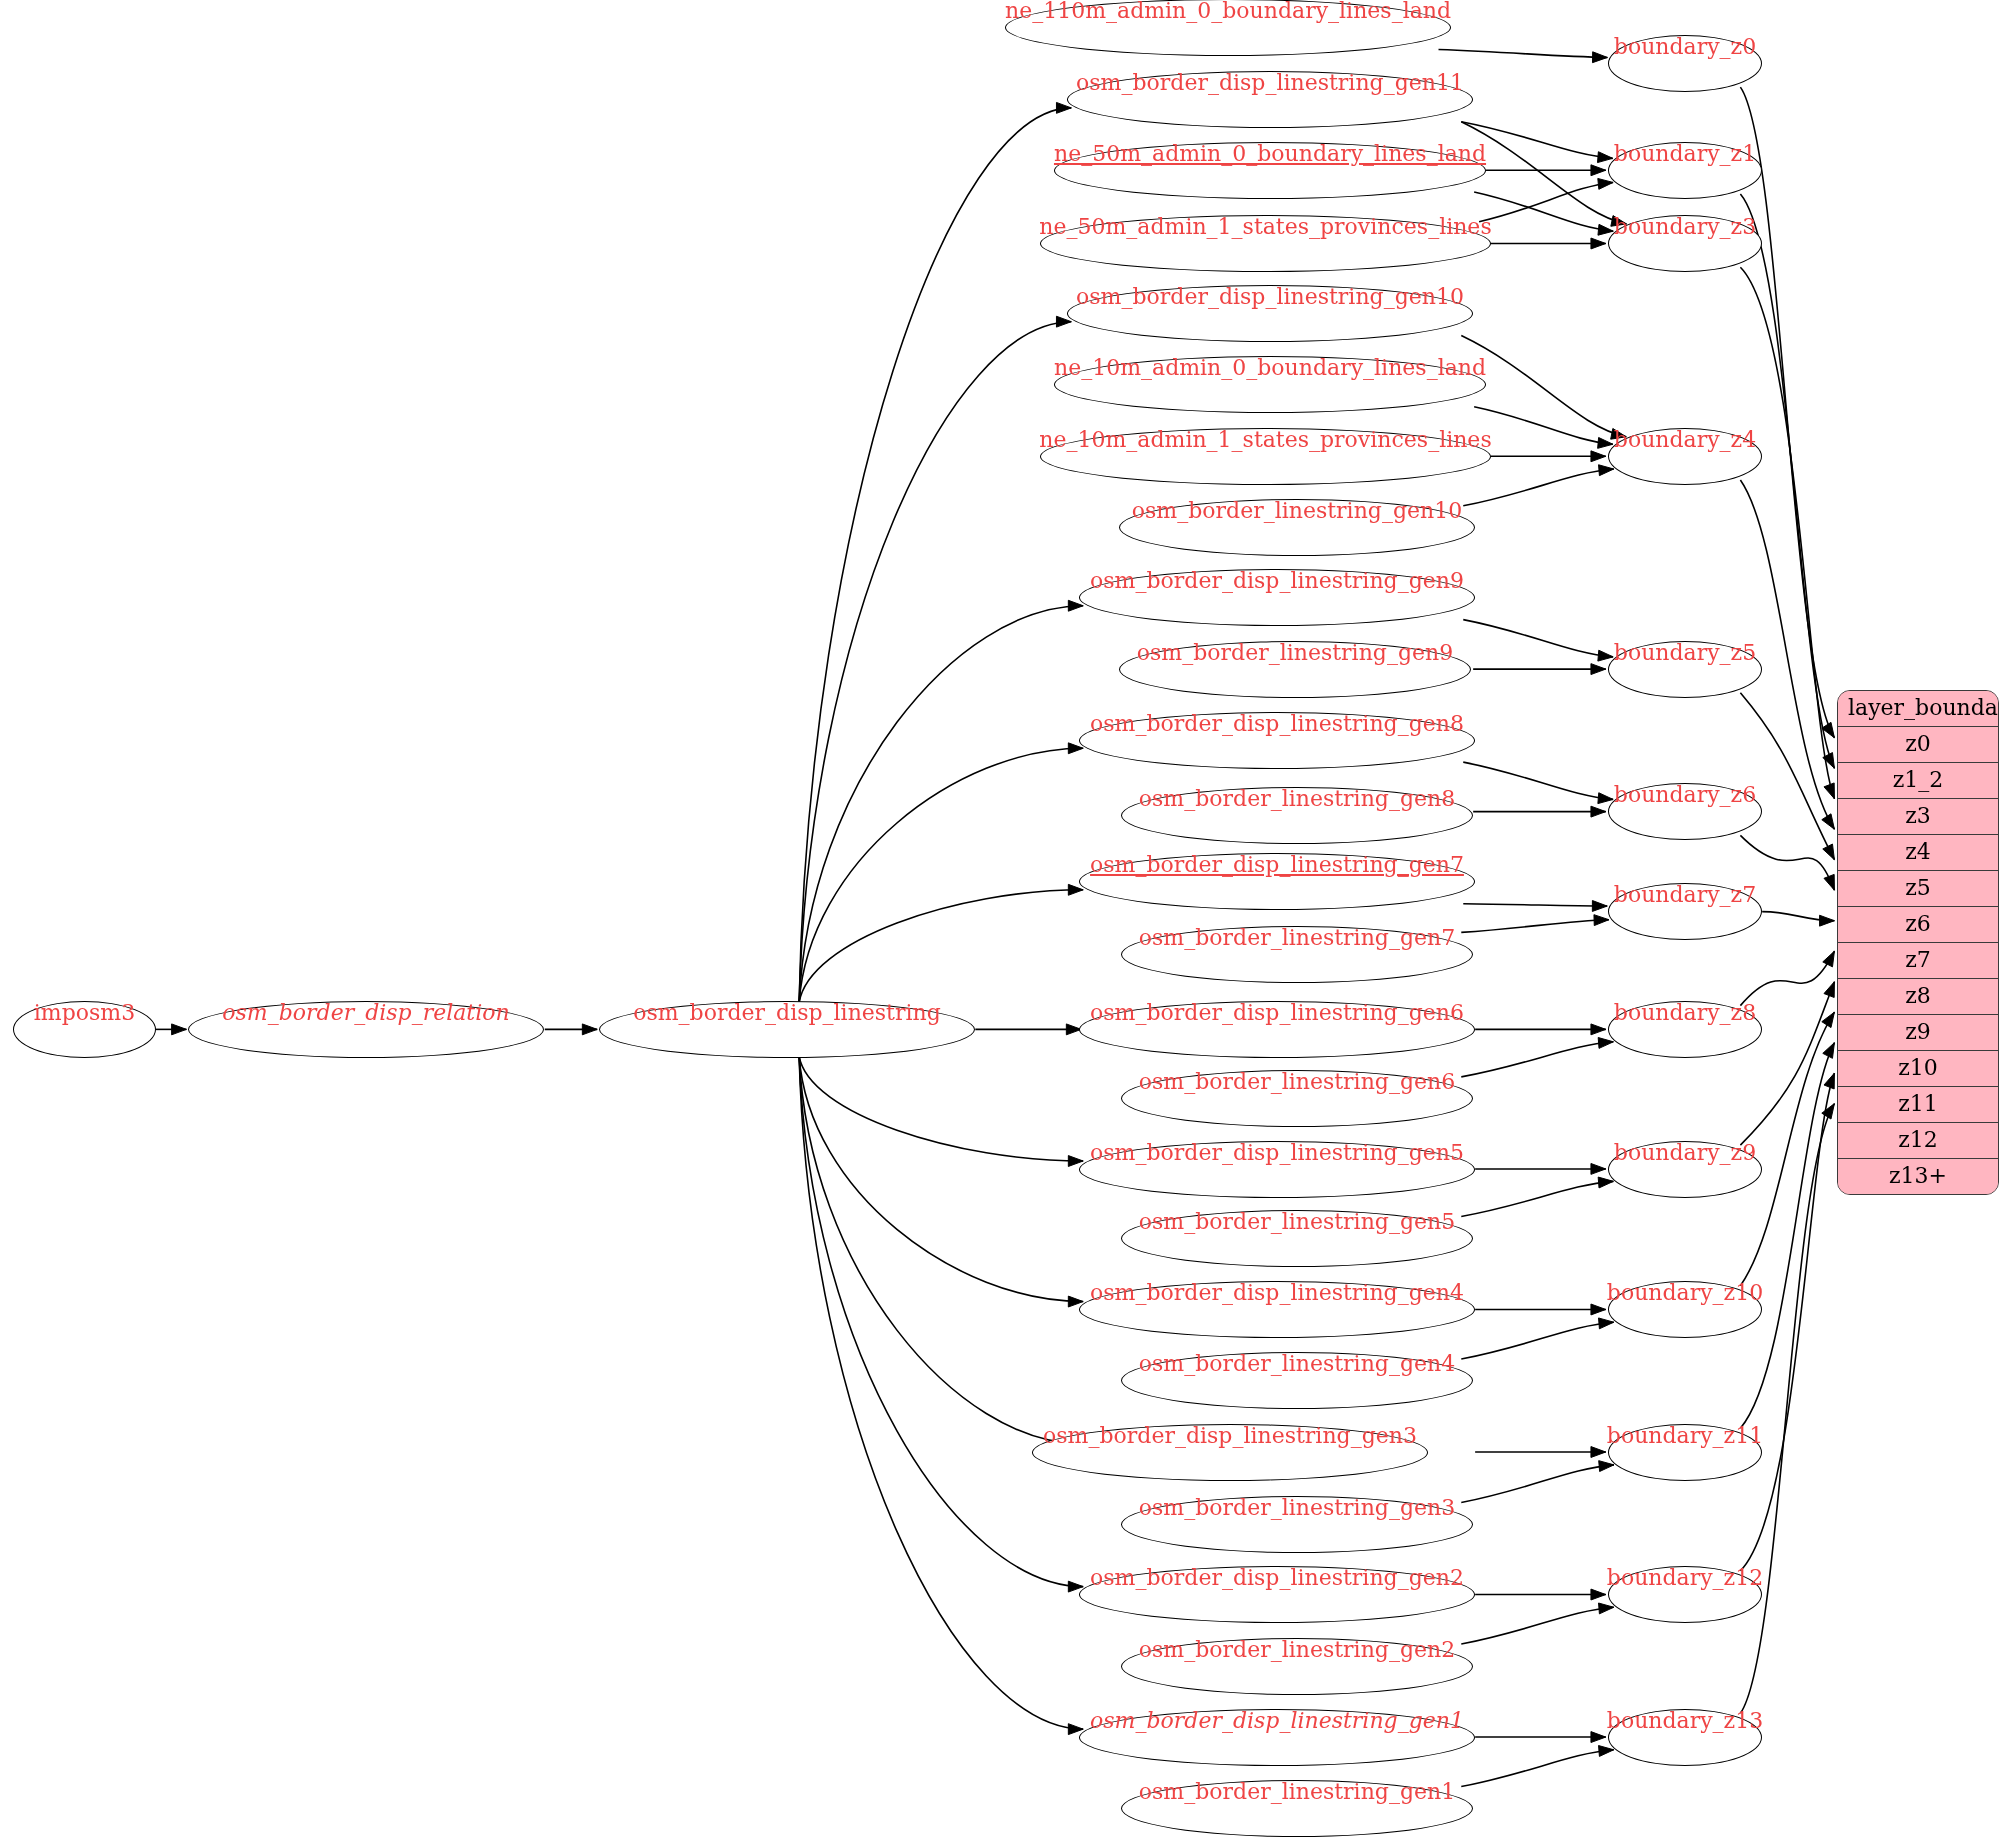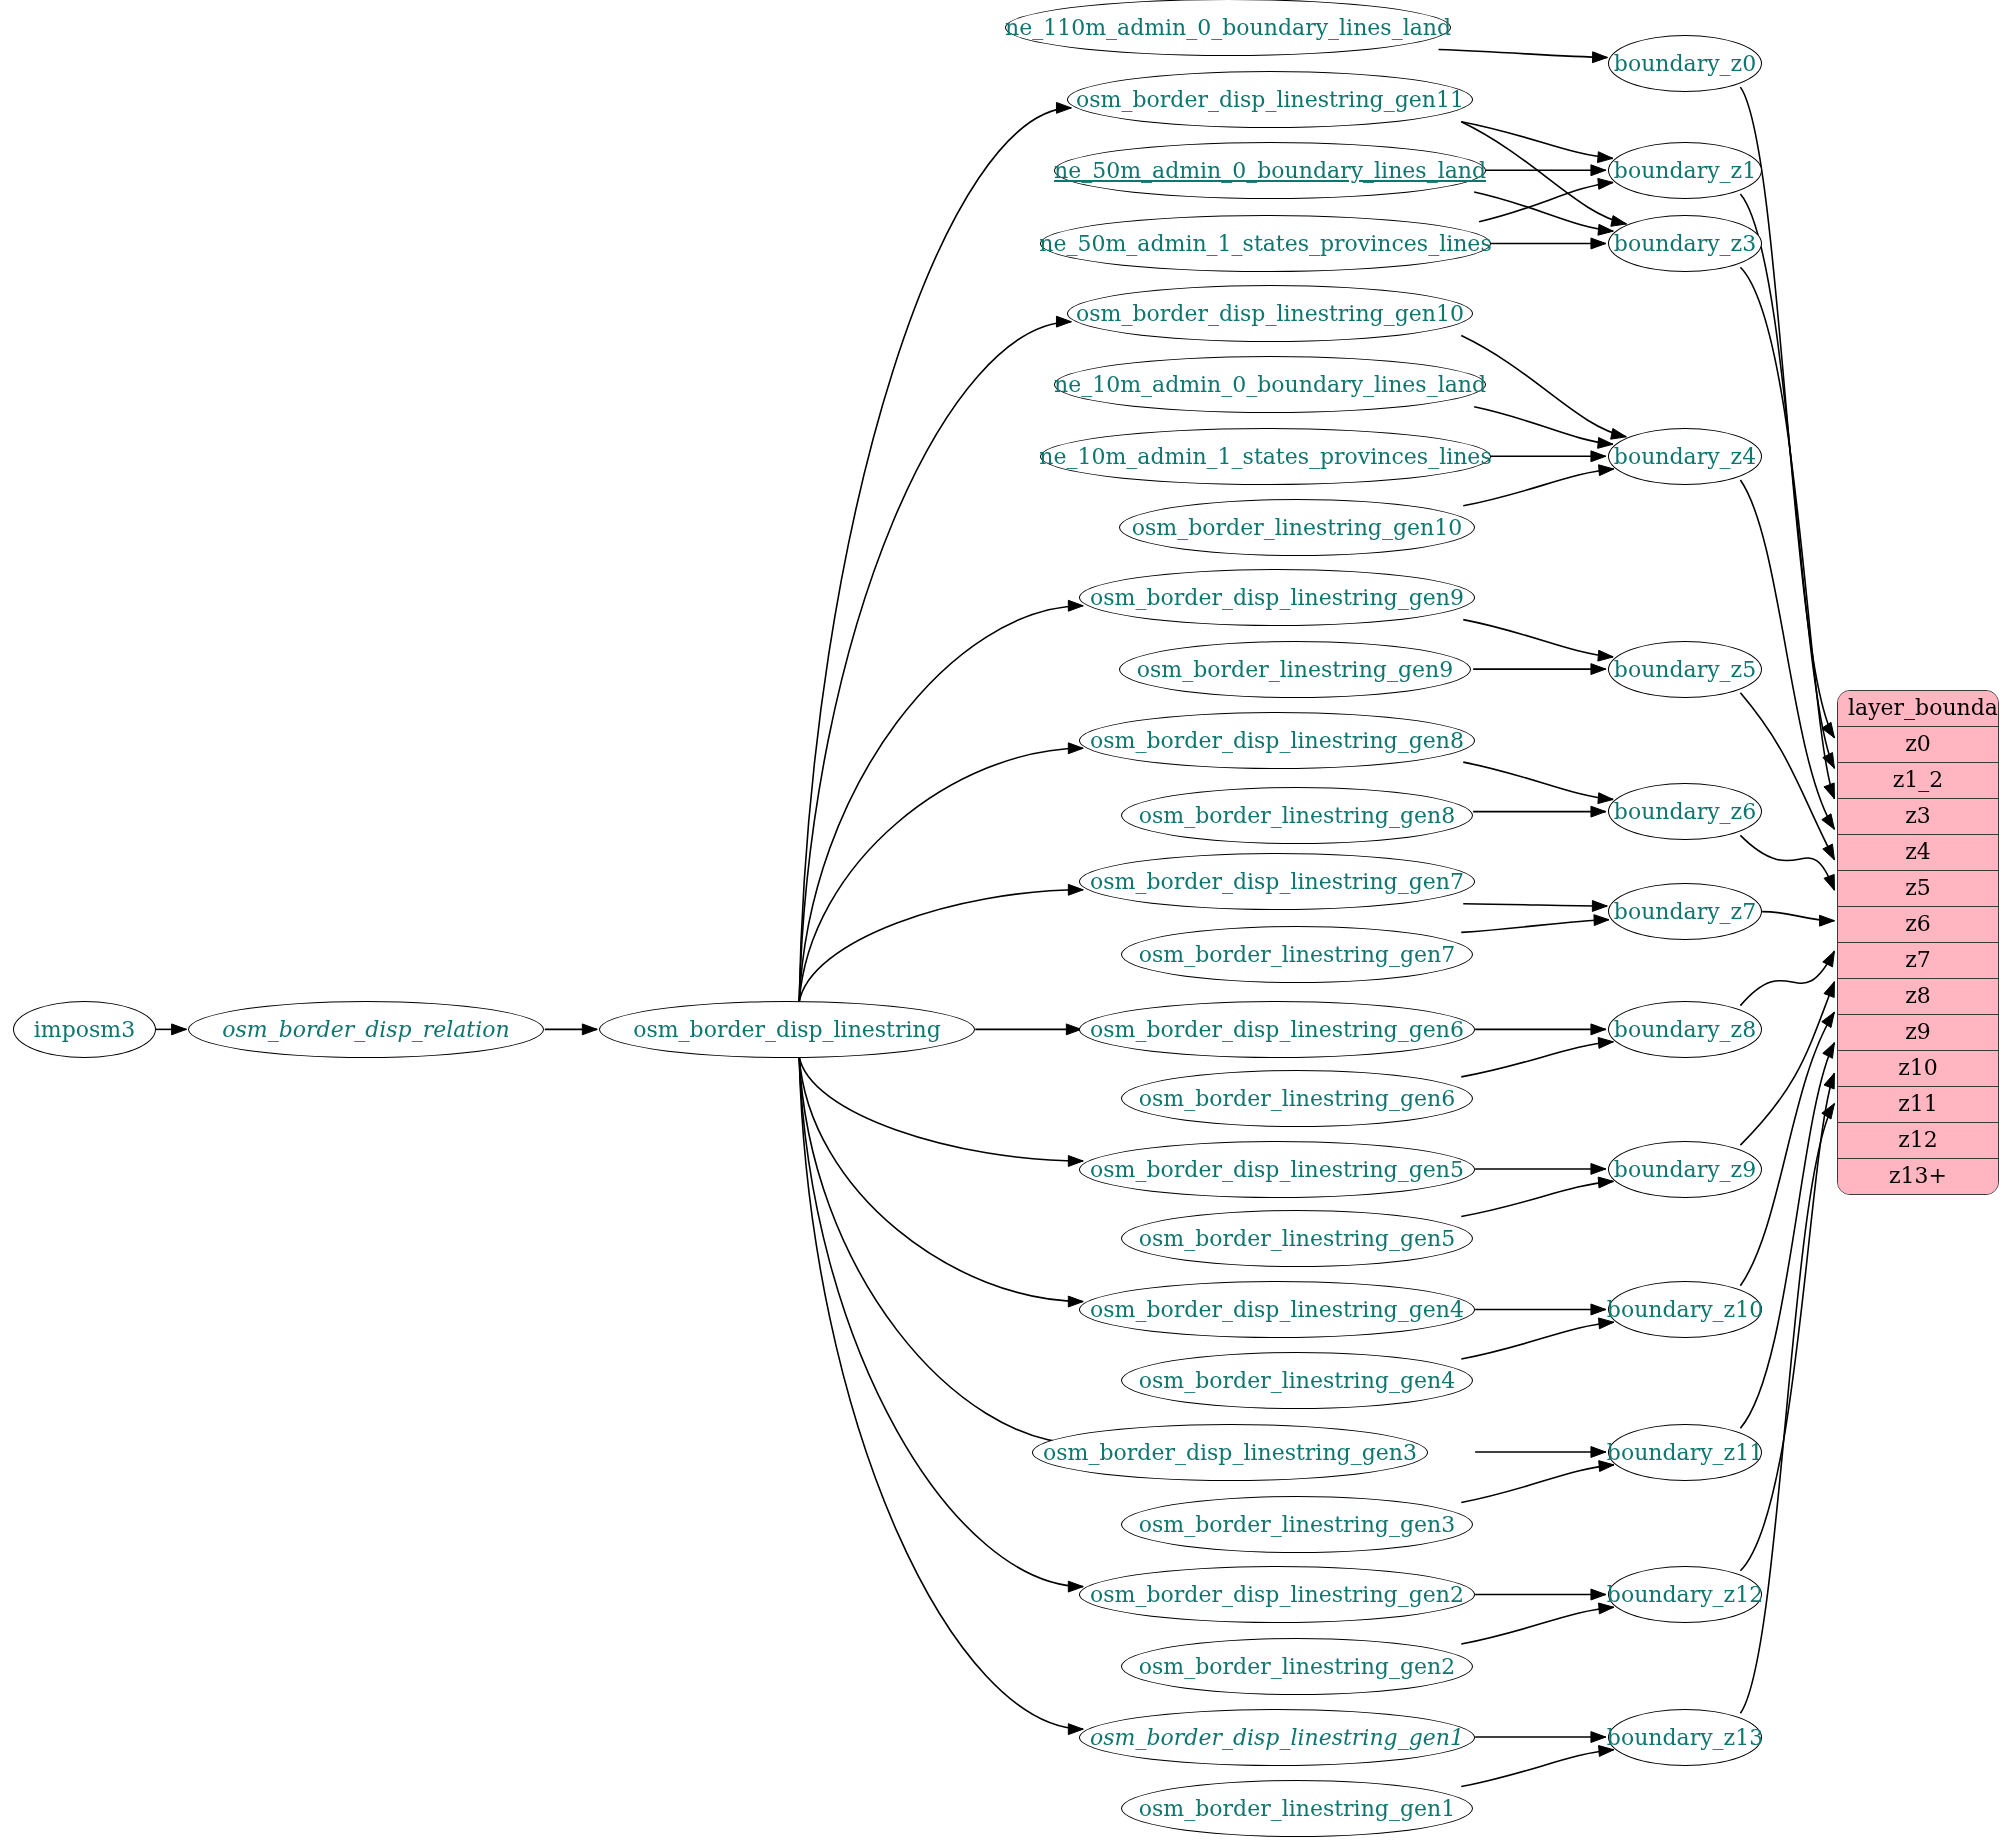"ne_110m_admin_0_boundary_lines_land" .node { align-items: center -> flex-start; color: #0f766e -> #ef4444 }
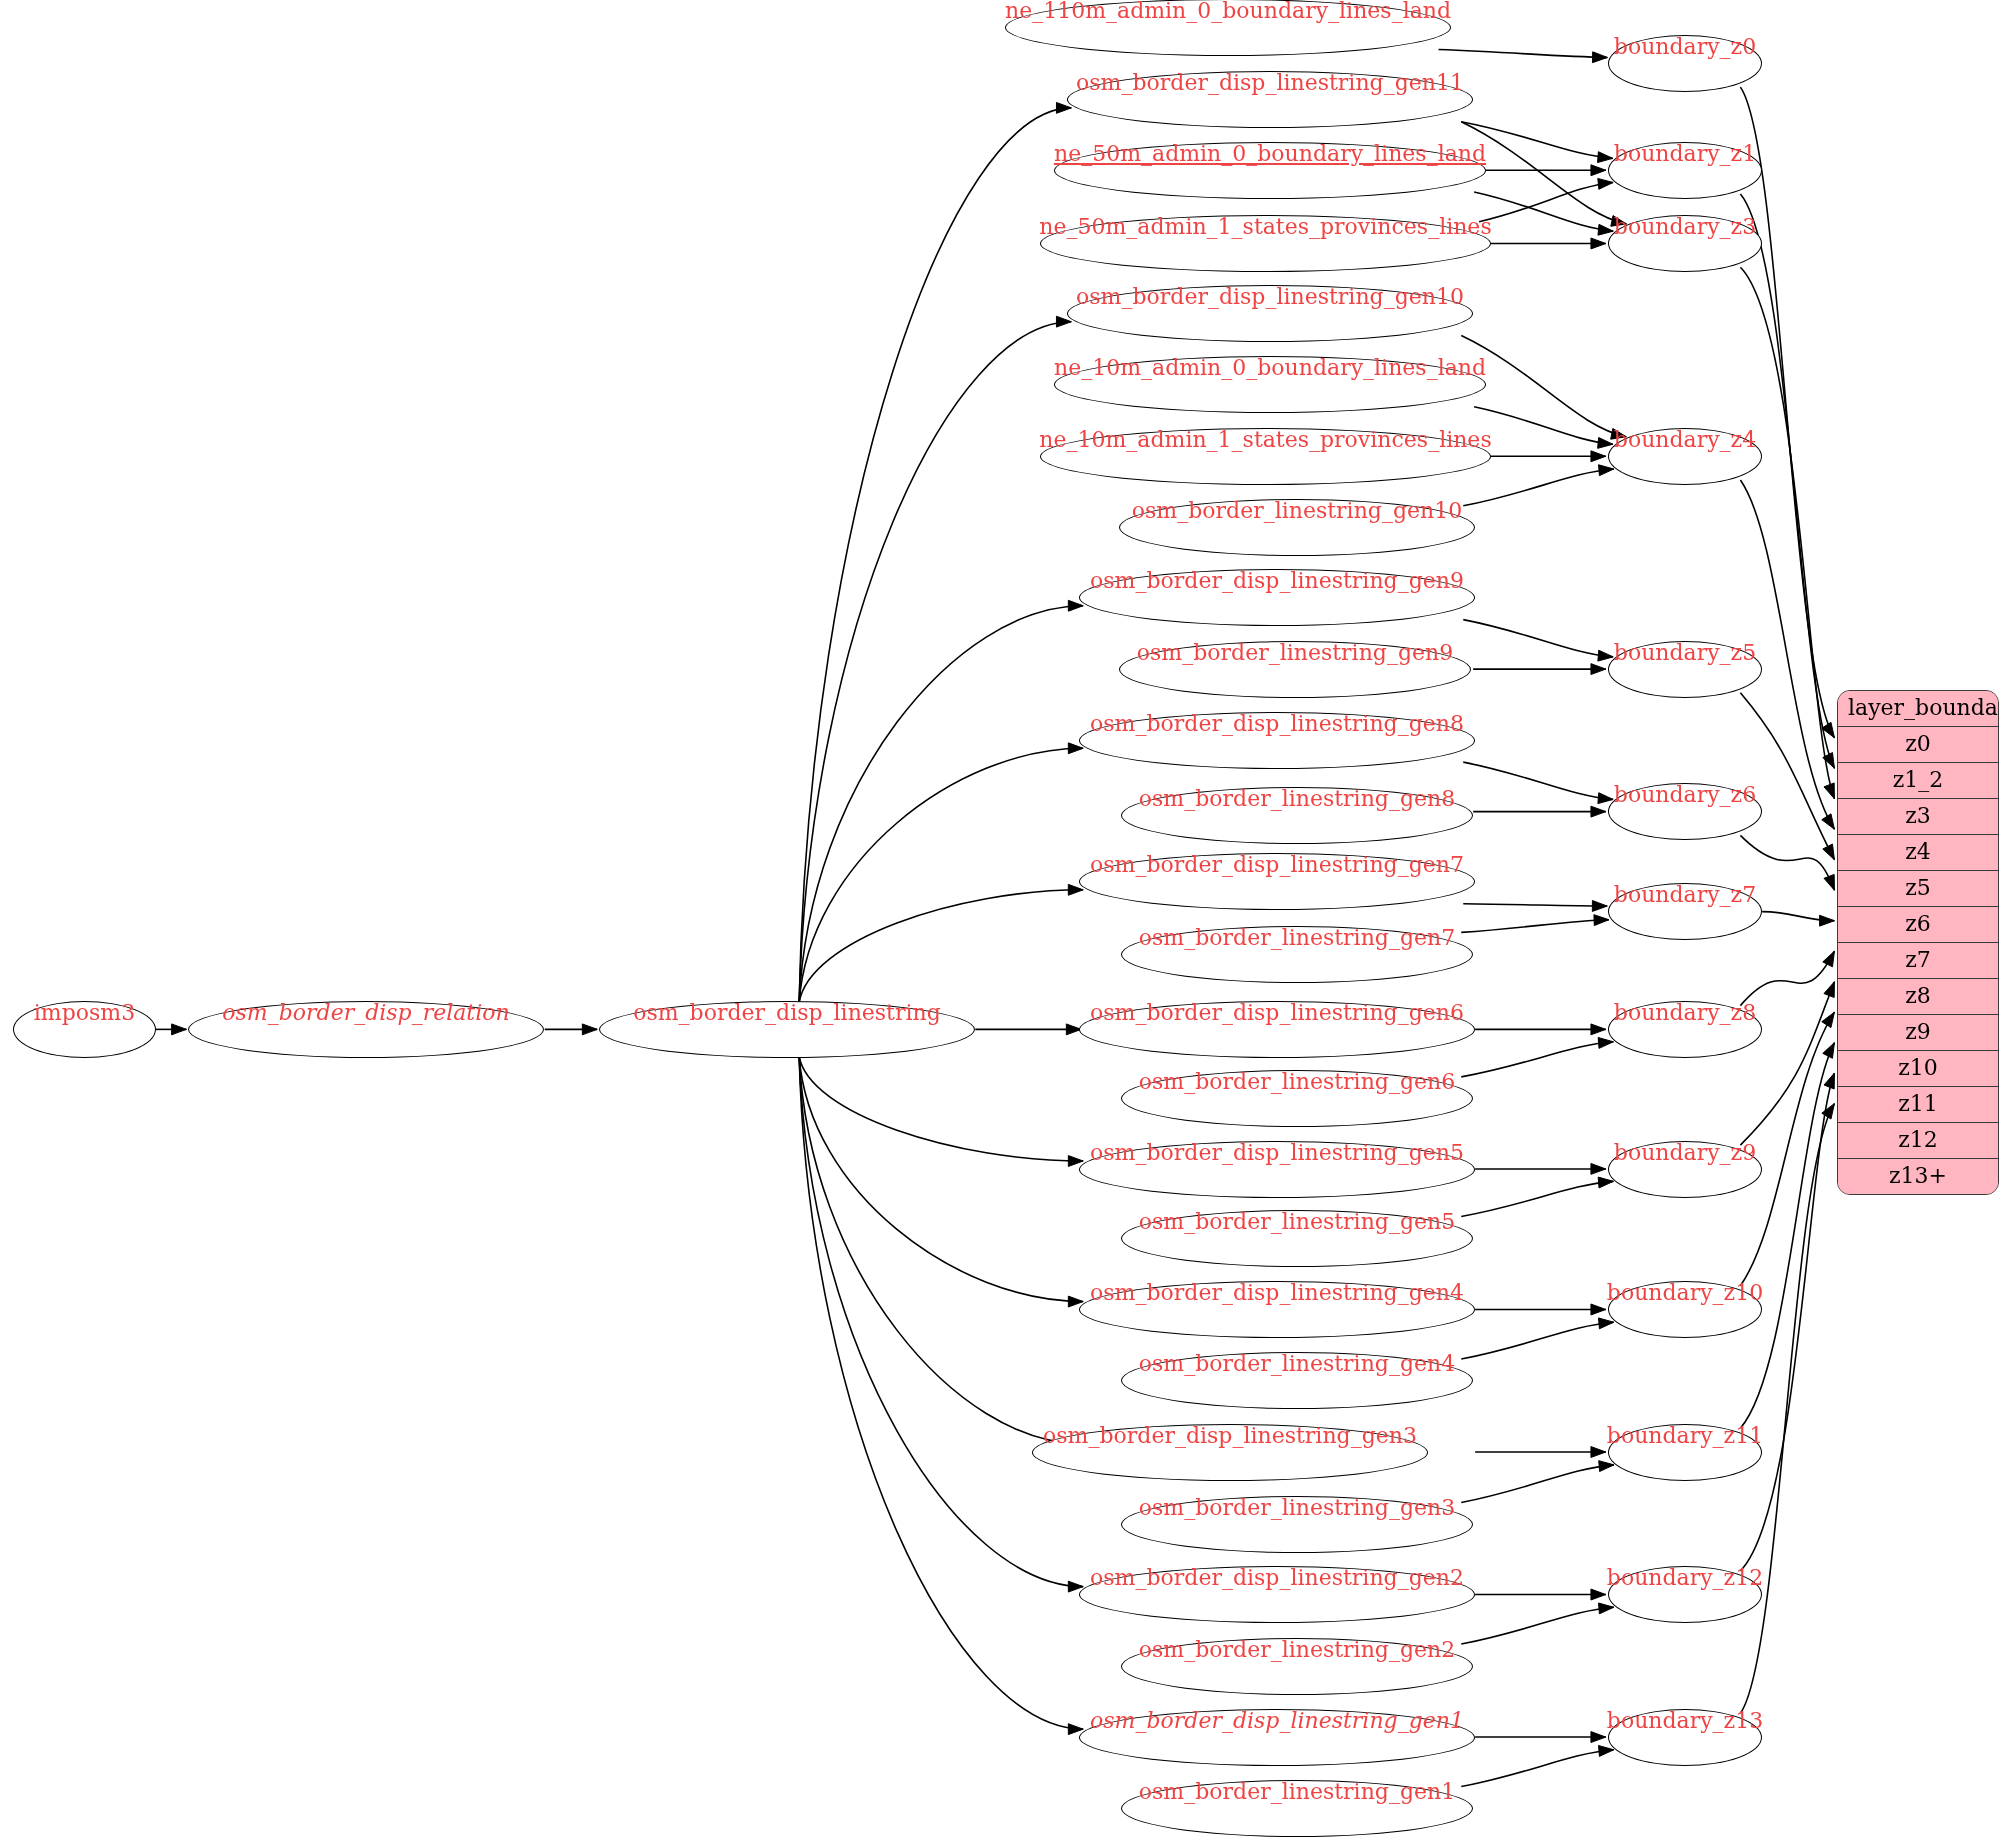"osm_border_disp_linestring_gen7" div.node { text-decoration: none -> underline }
